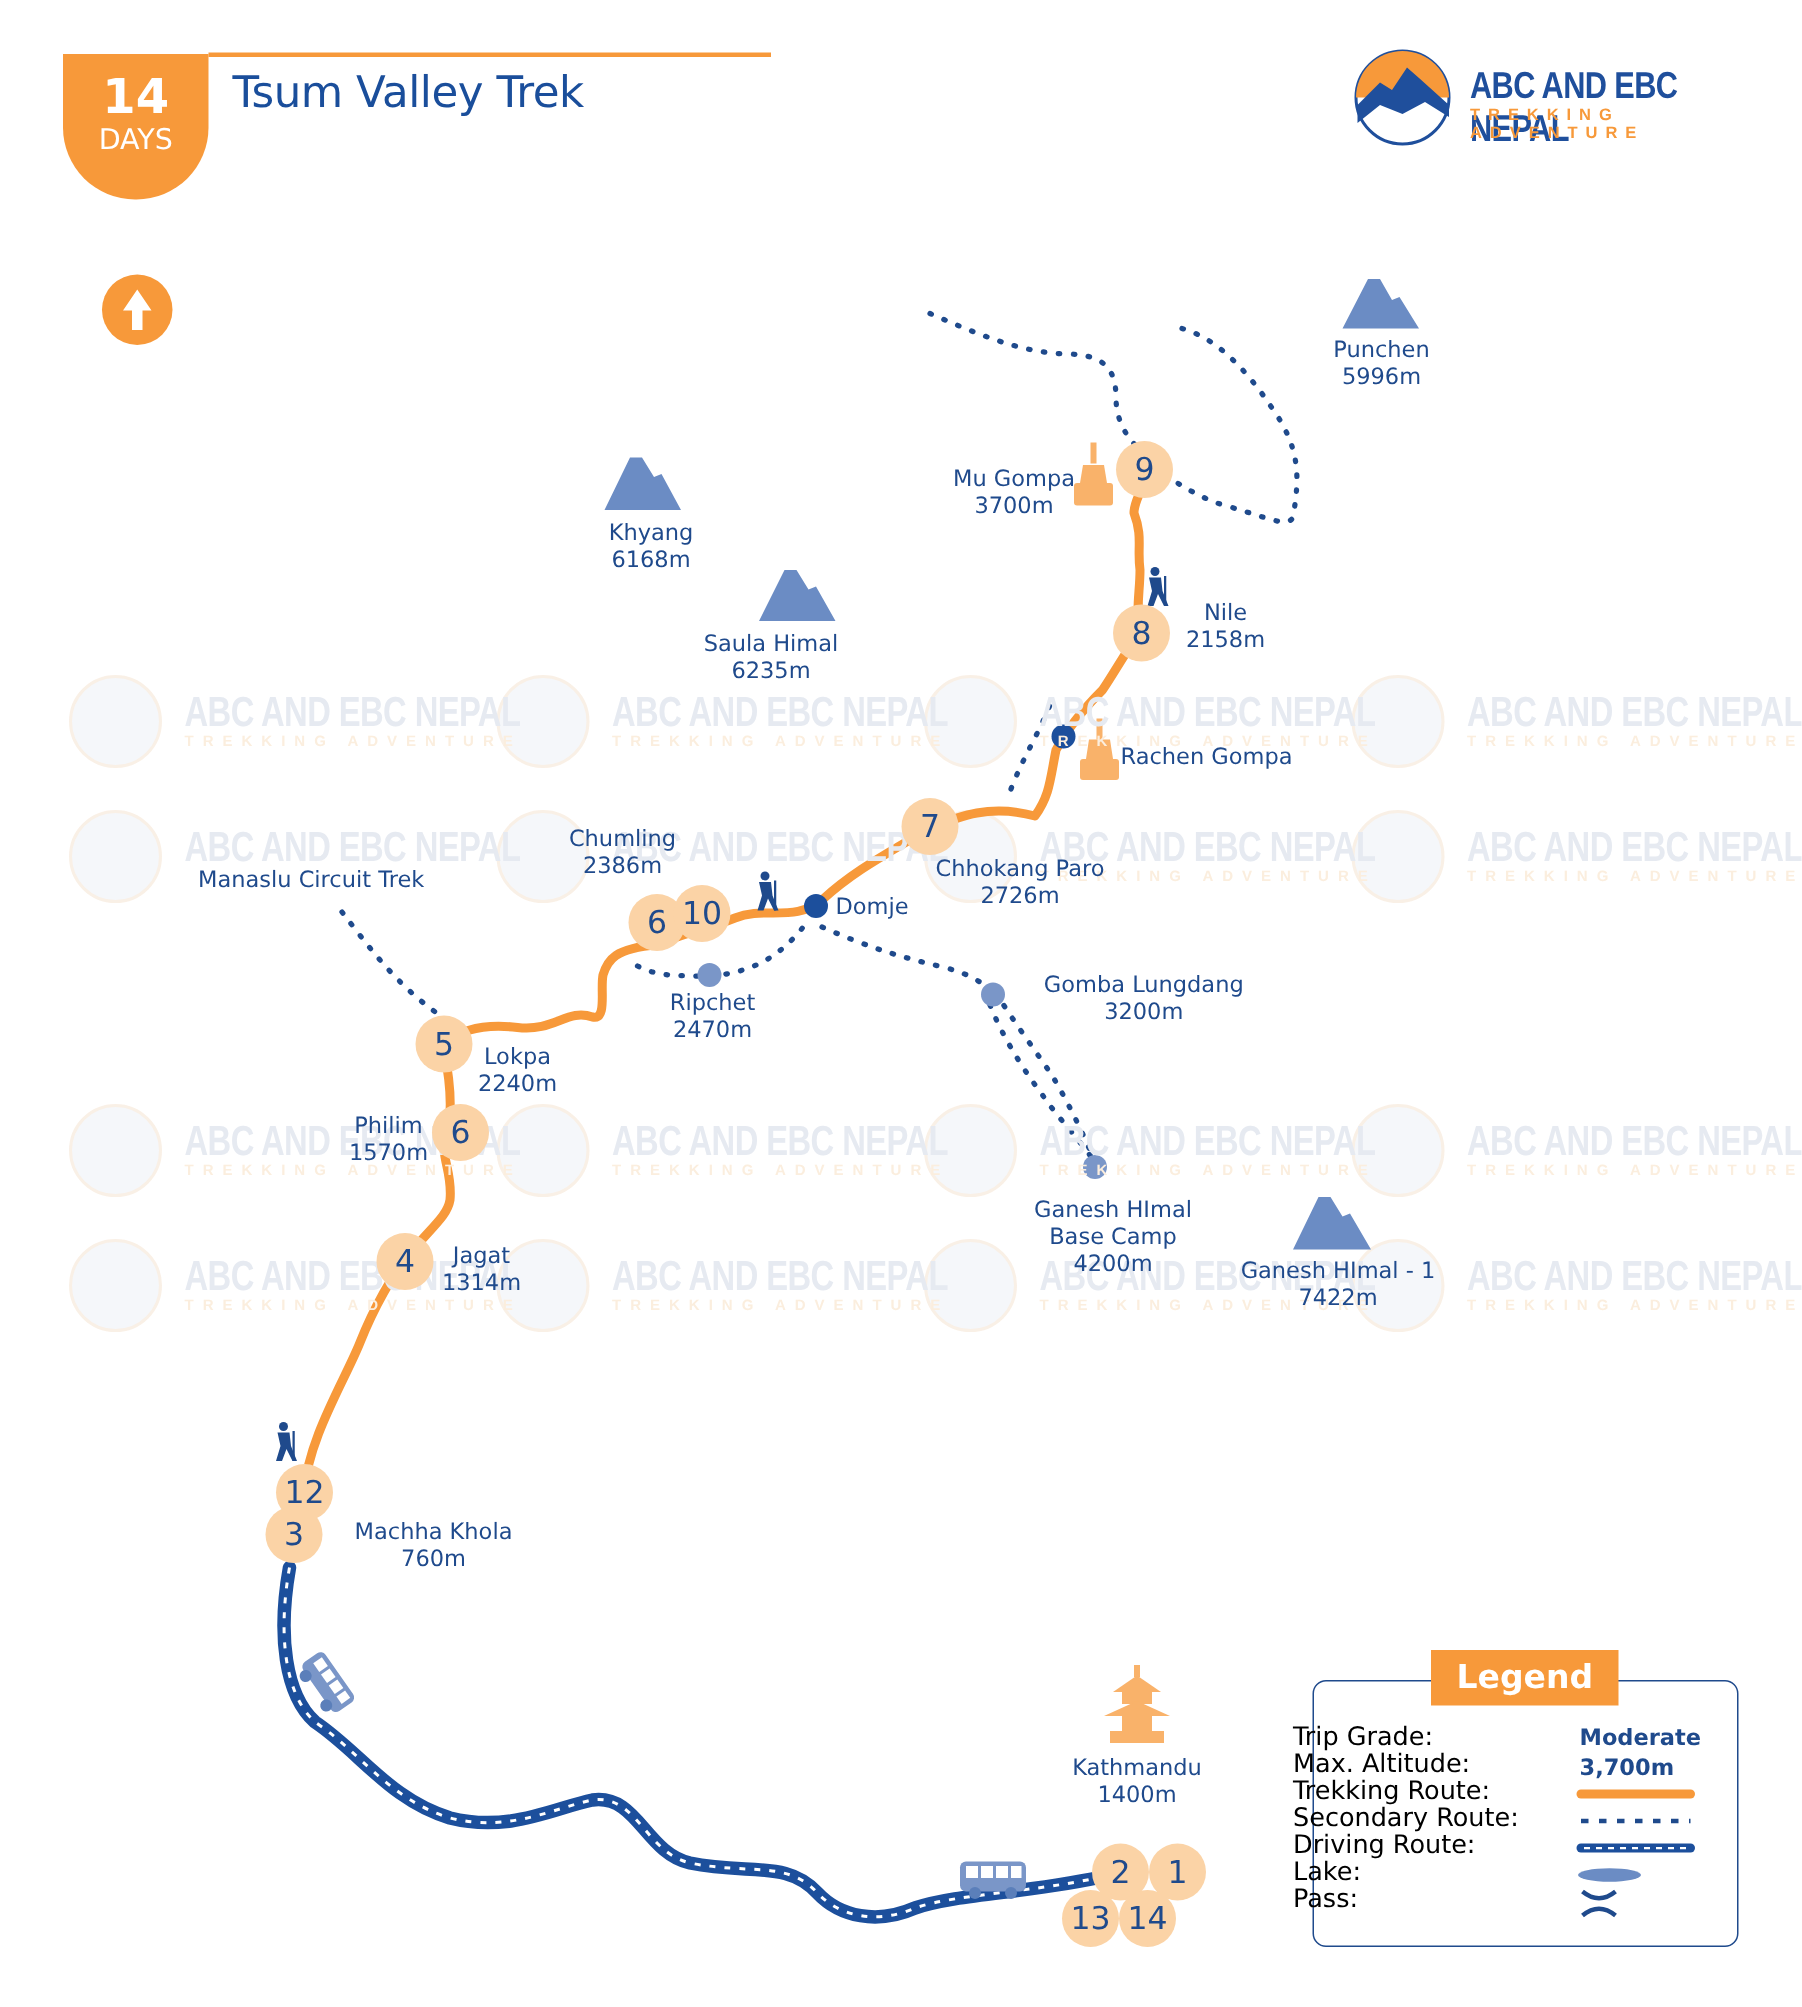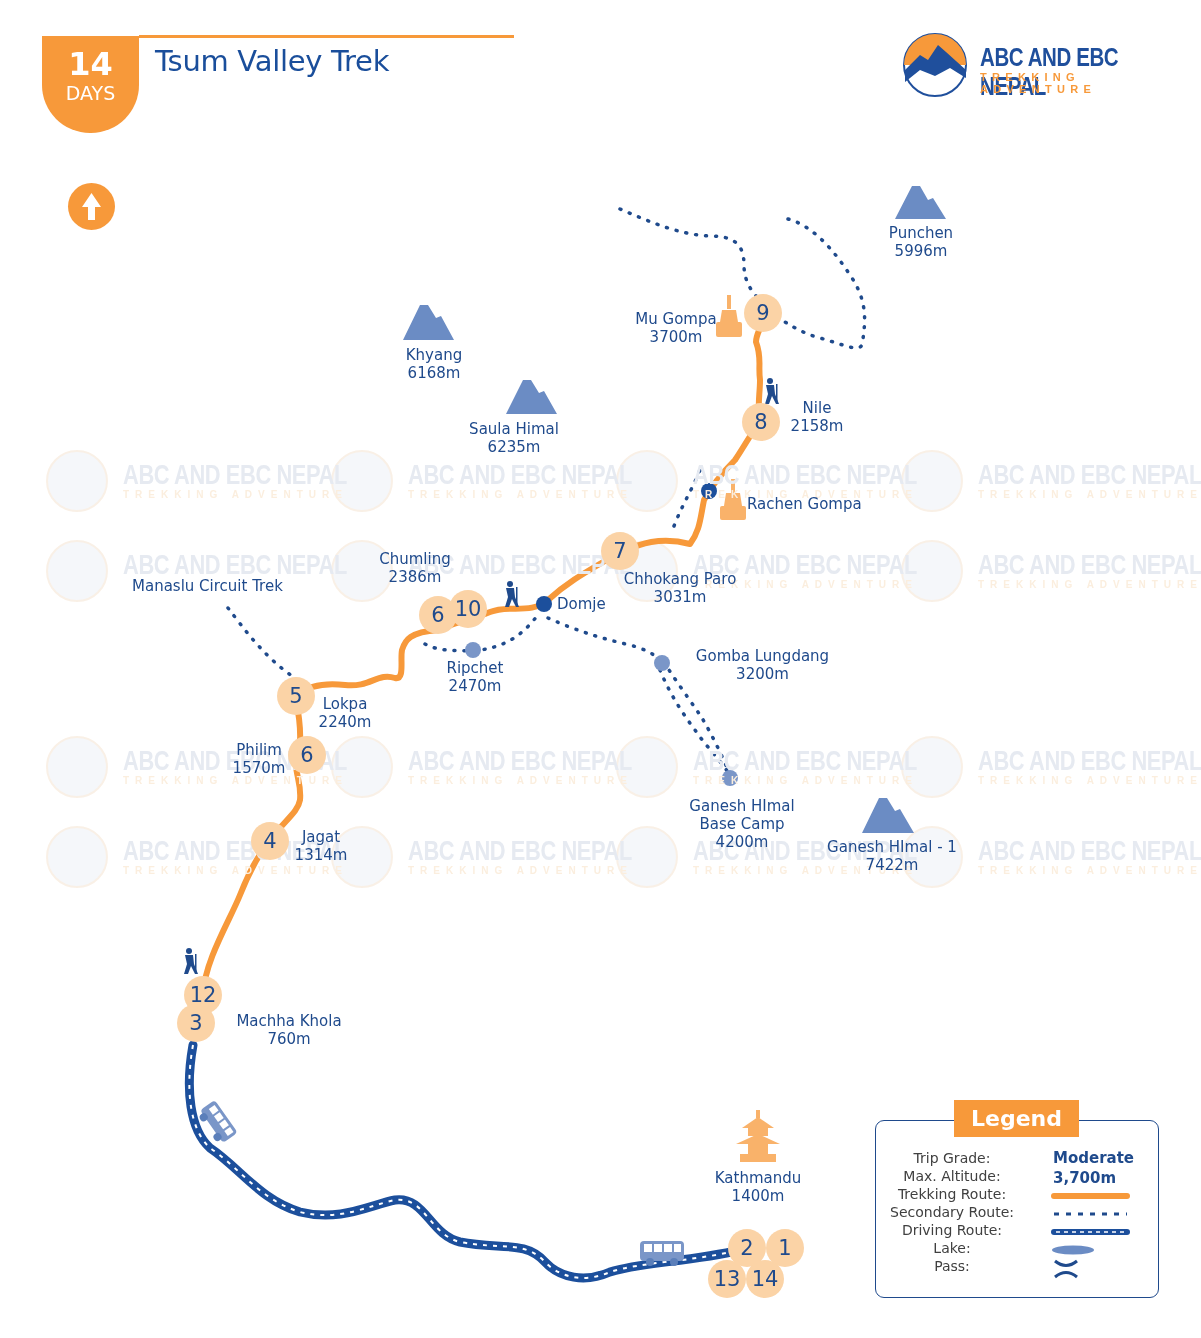"3031m" div { text: 3031m -> 2726m }
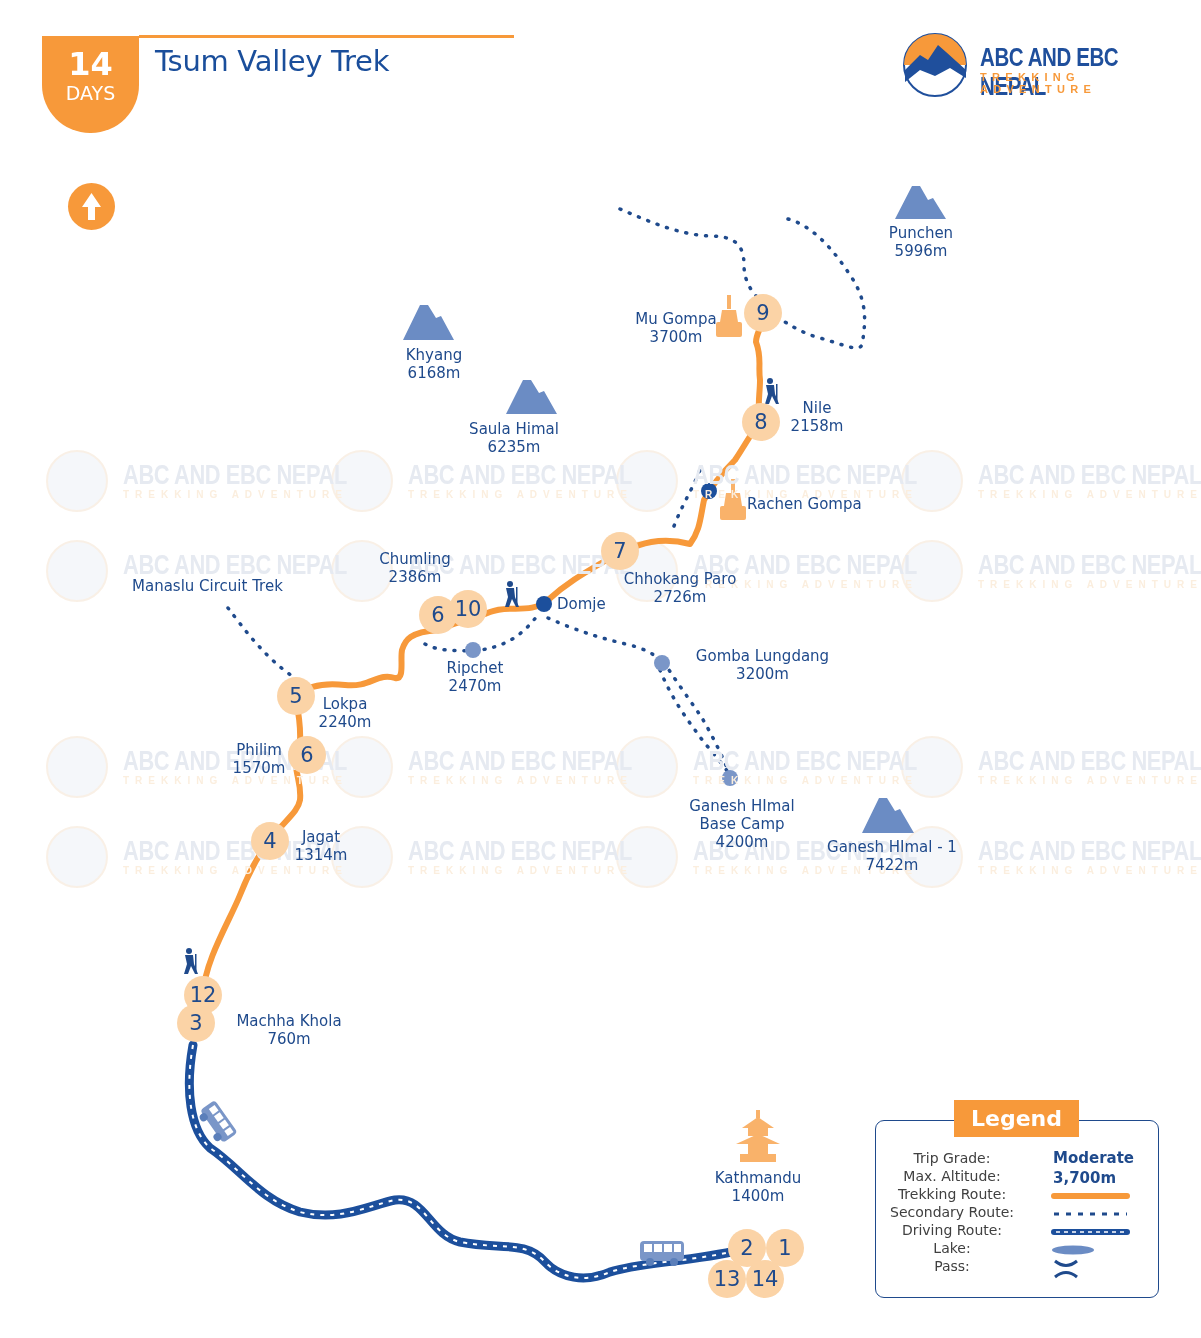"Trip Grade:" .legend-row-label { color: #404040 -> #000000; font-size: 14px -> 17px; text-align: center -> left }
